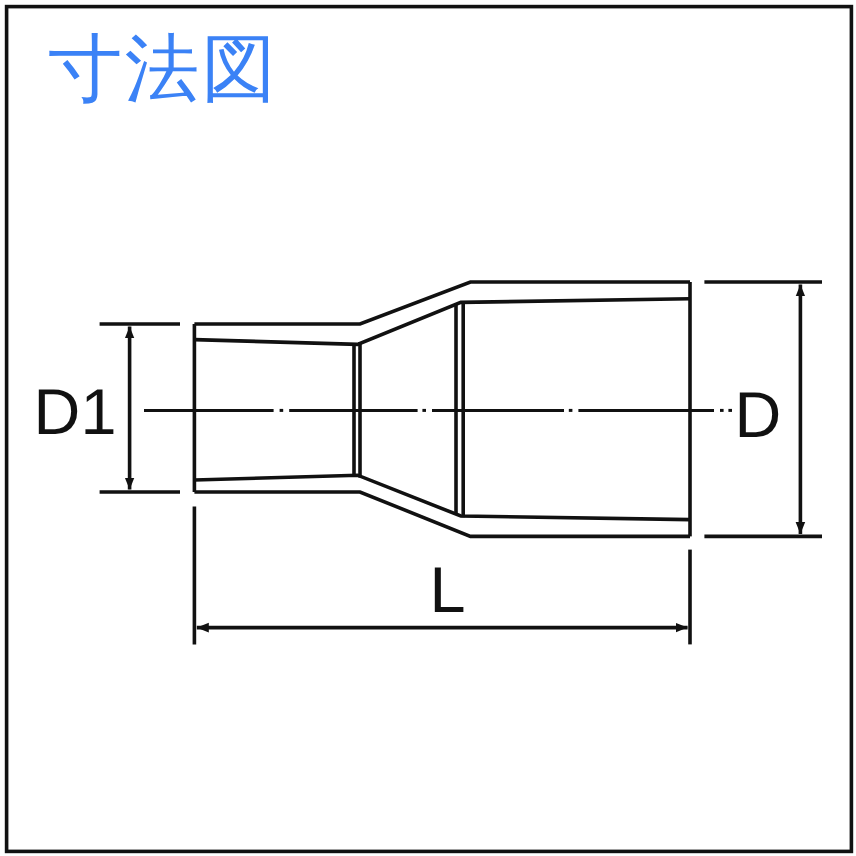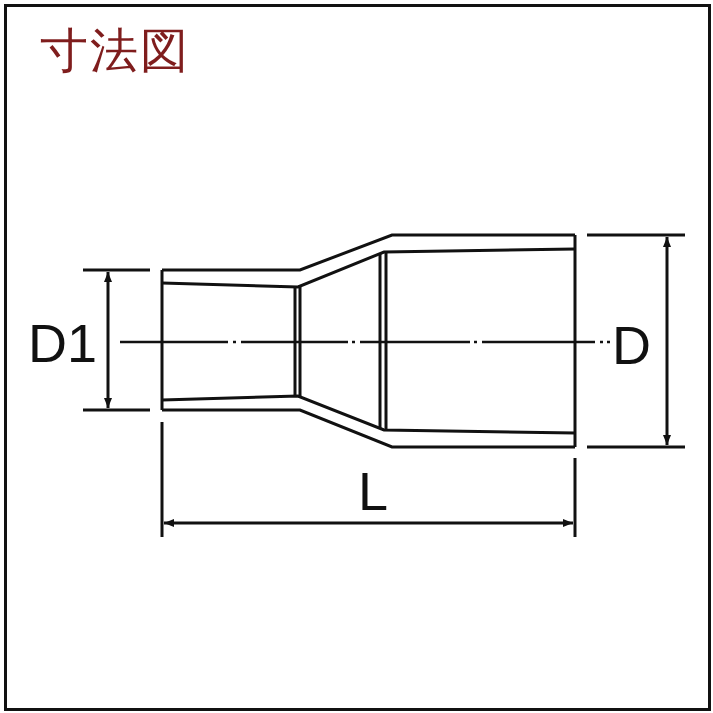"寸法図" .title { color: #7f1d1d -> #3b82f6; font-size: 48px -> 62px }
